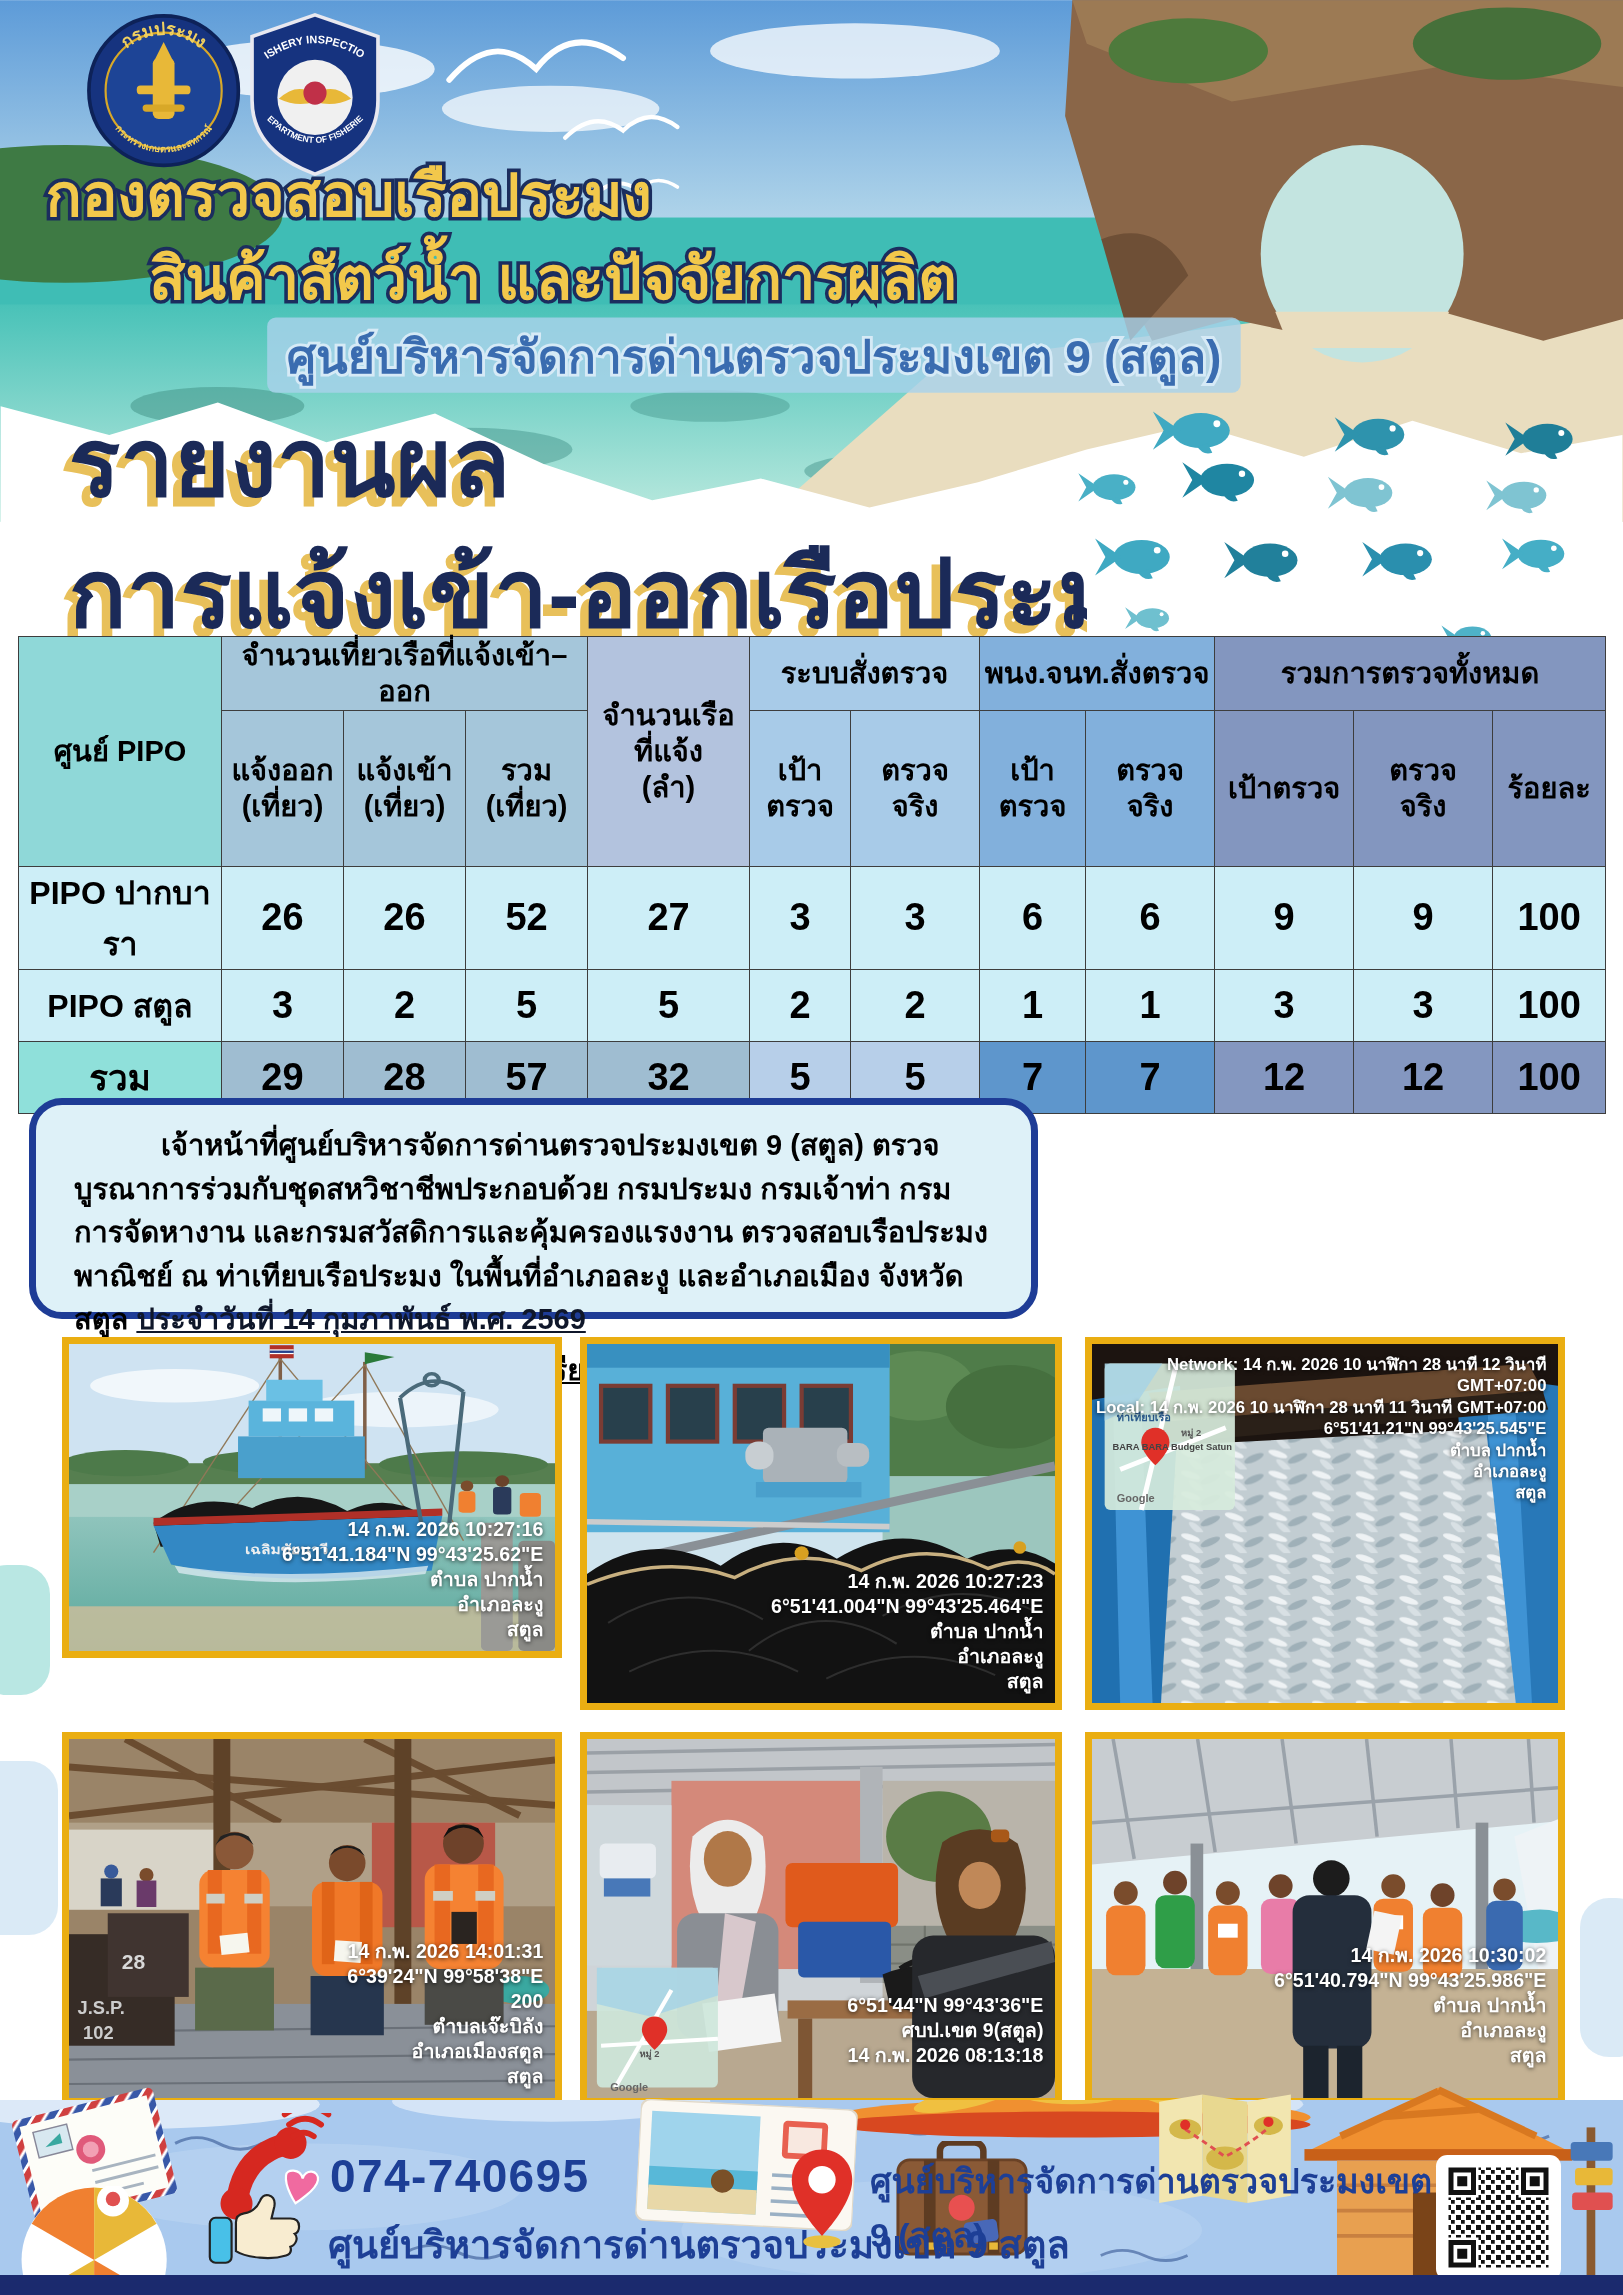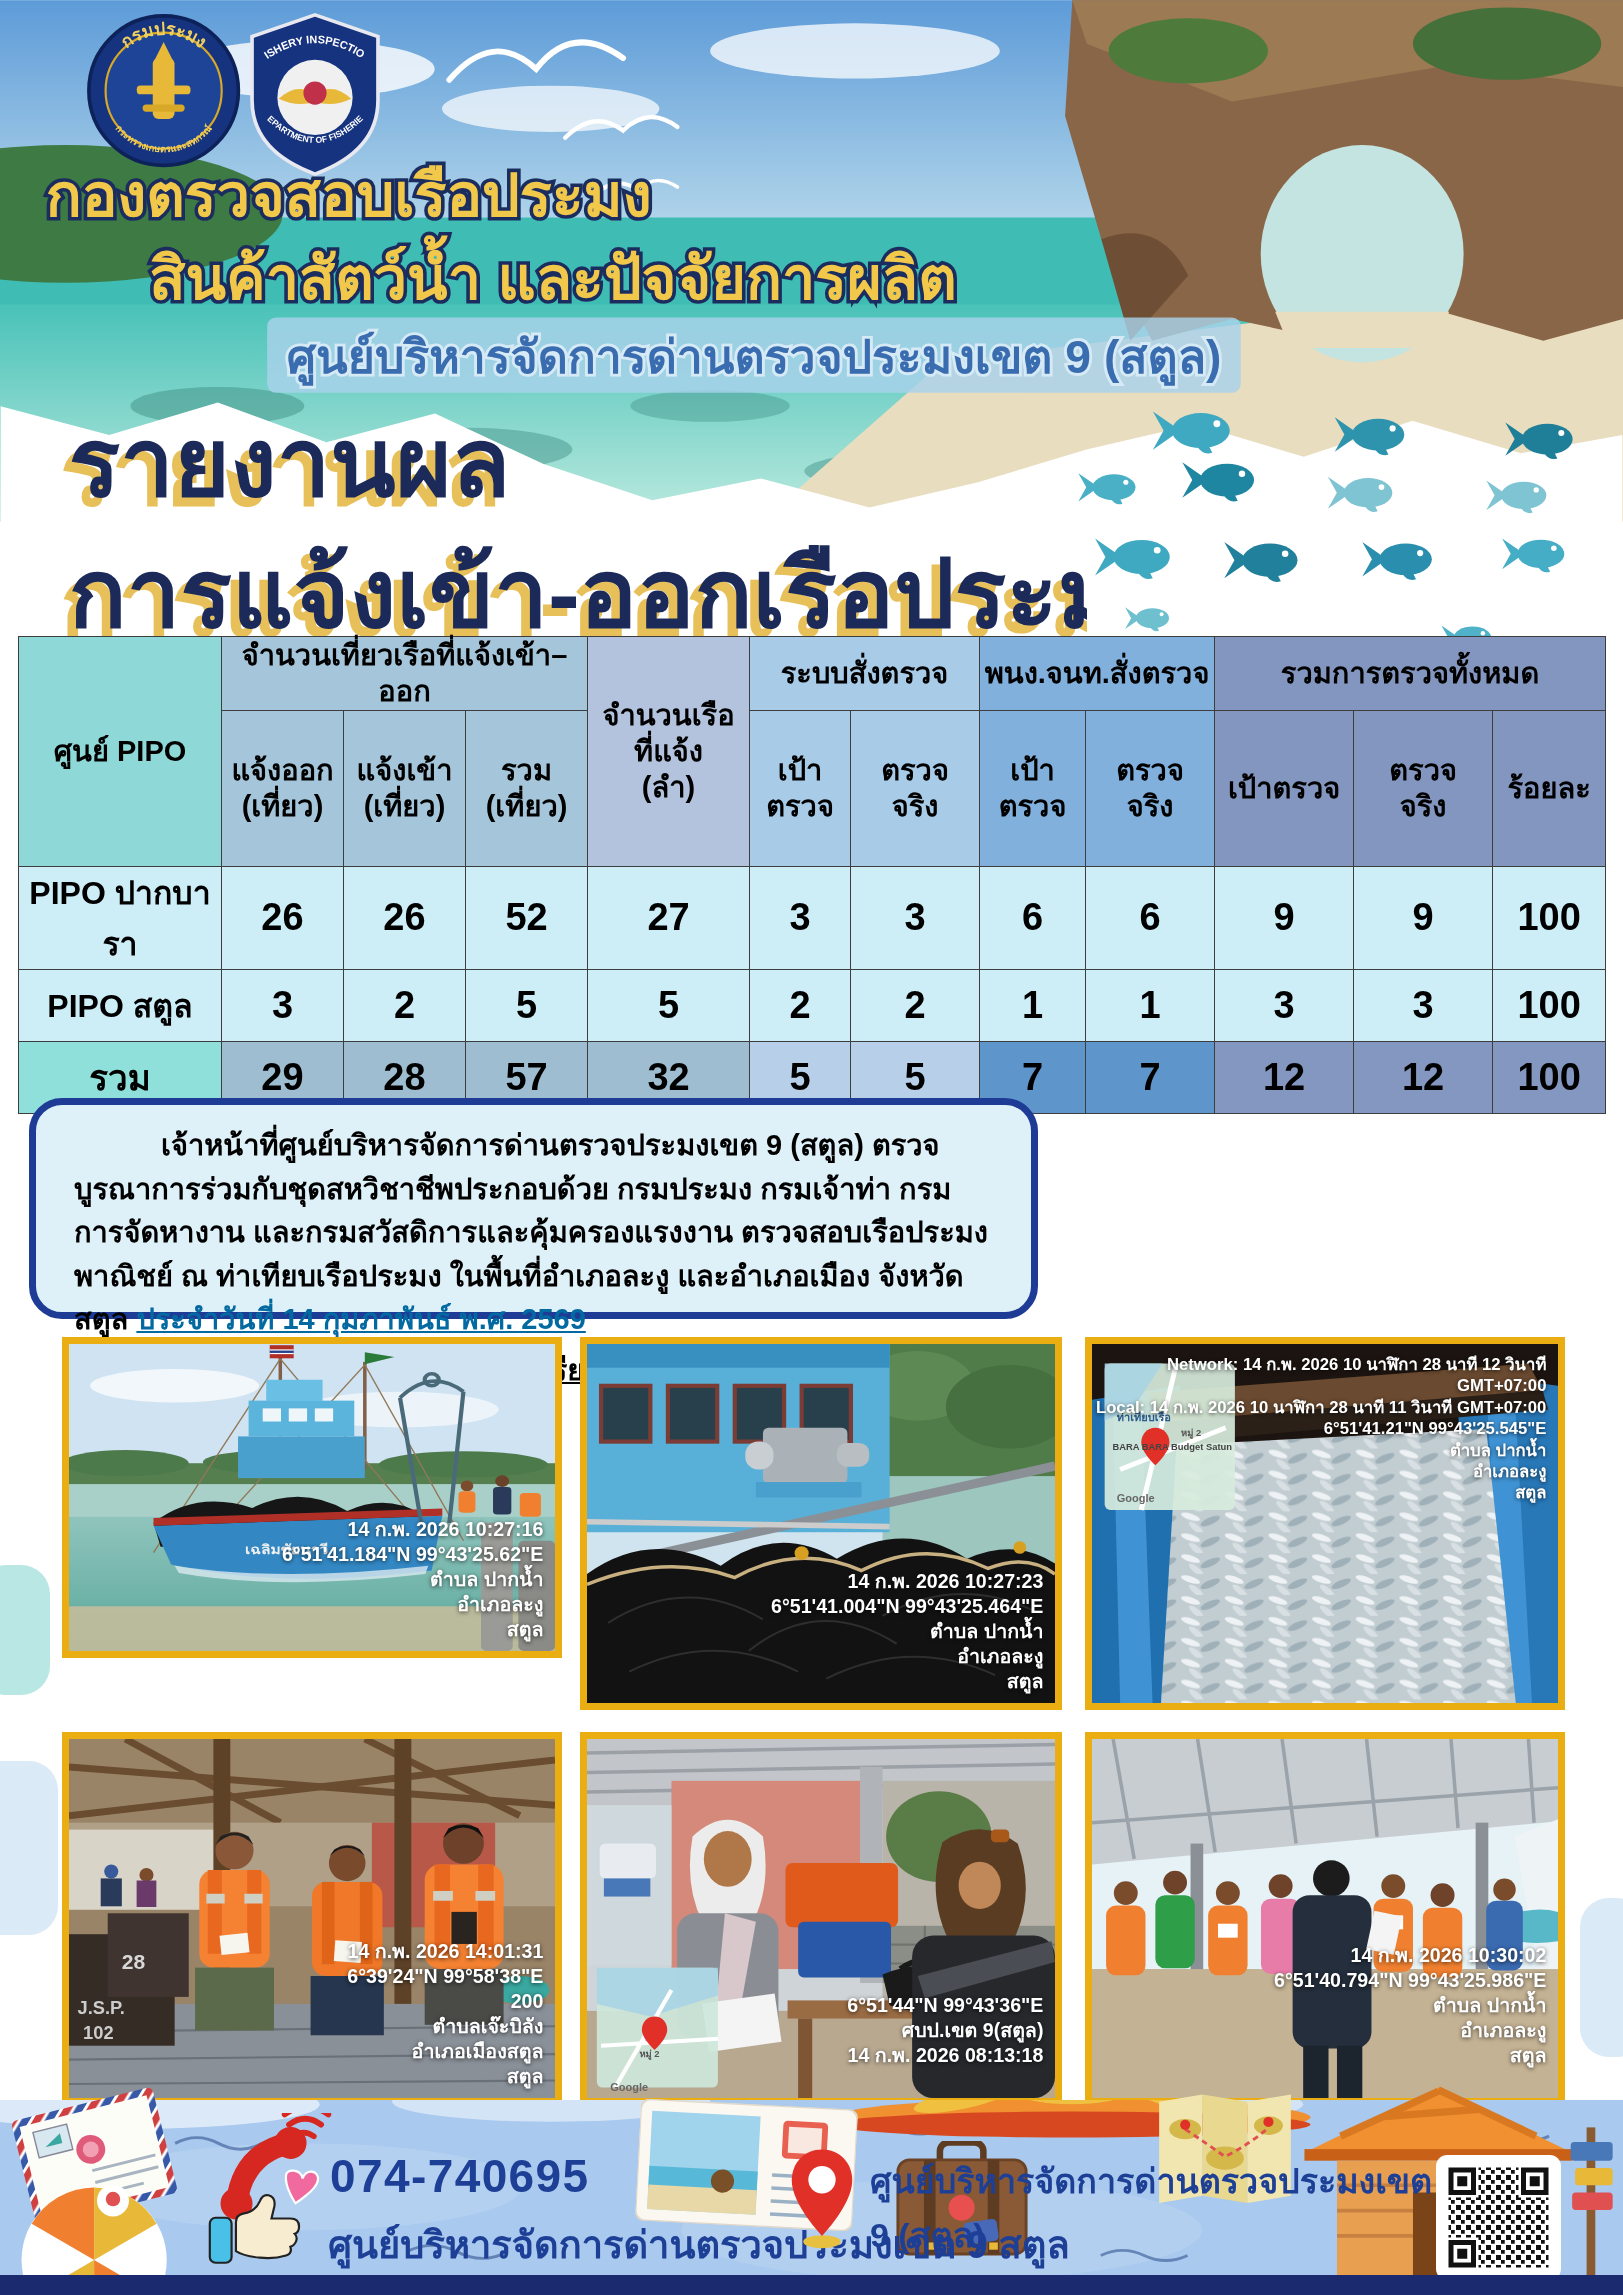"ประจำวันที่ 14 กุมภาพันธ์ พ.ศ. 2569" .date-red { color: #0369a1 -> #0f172a }
